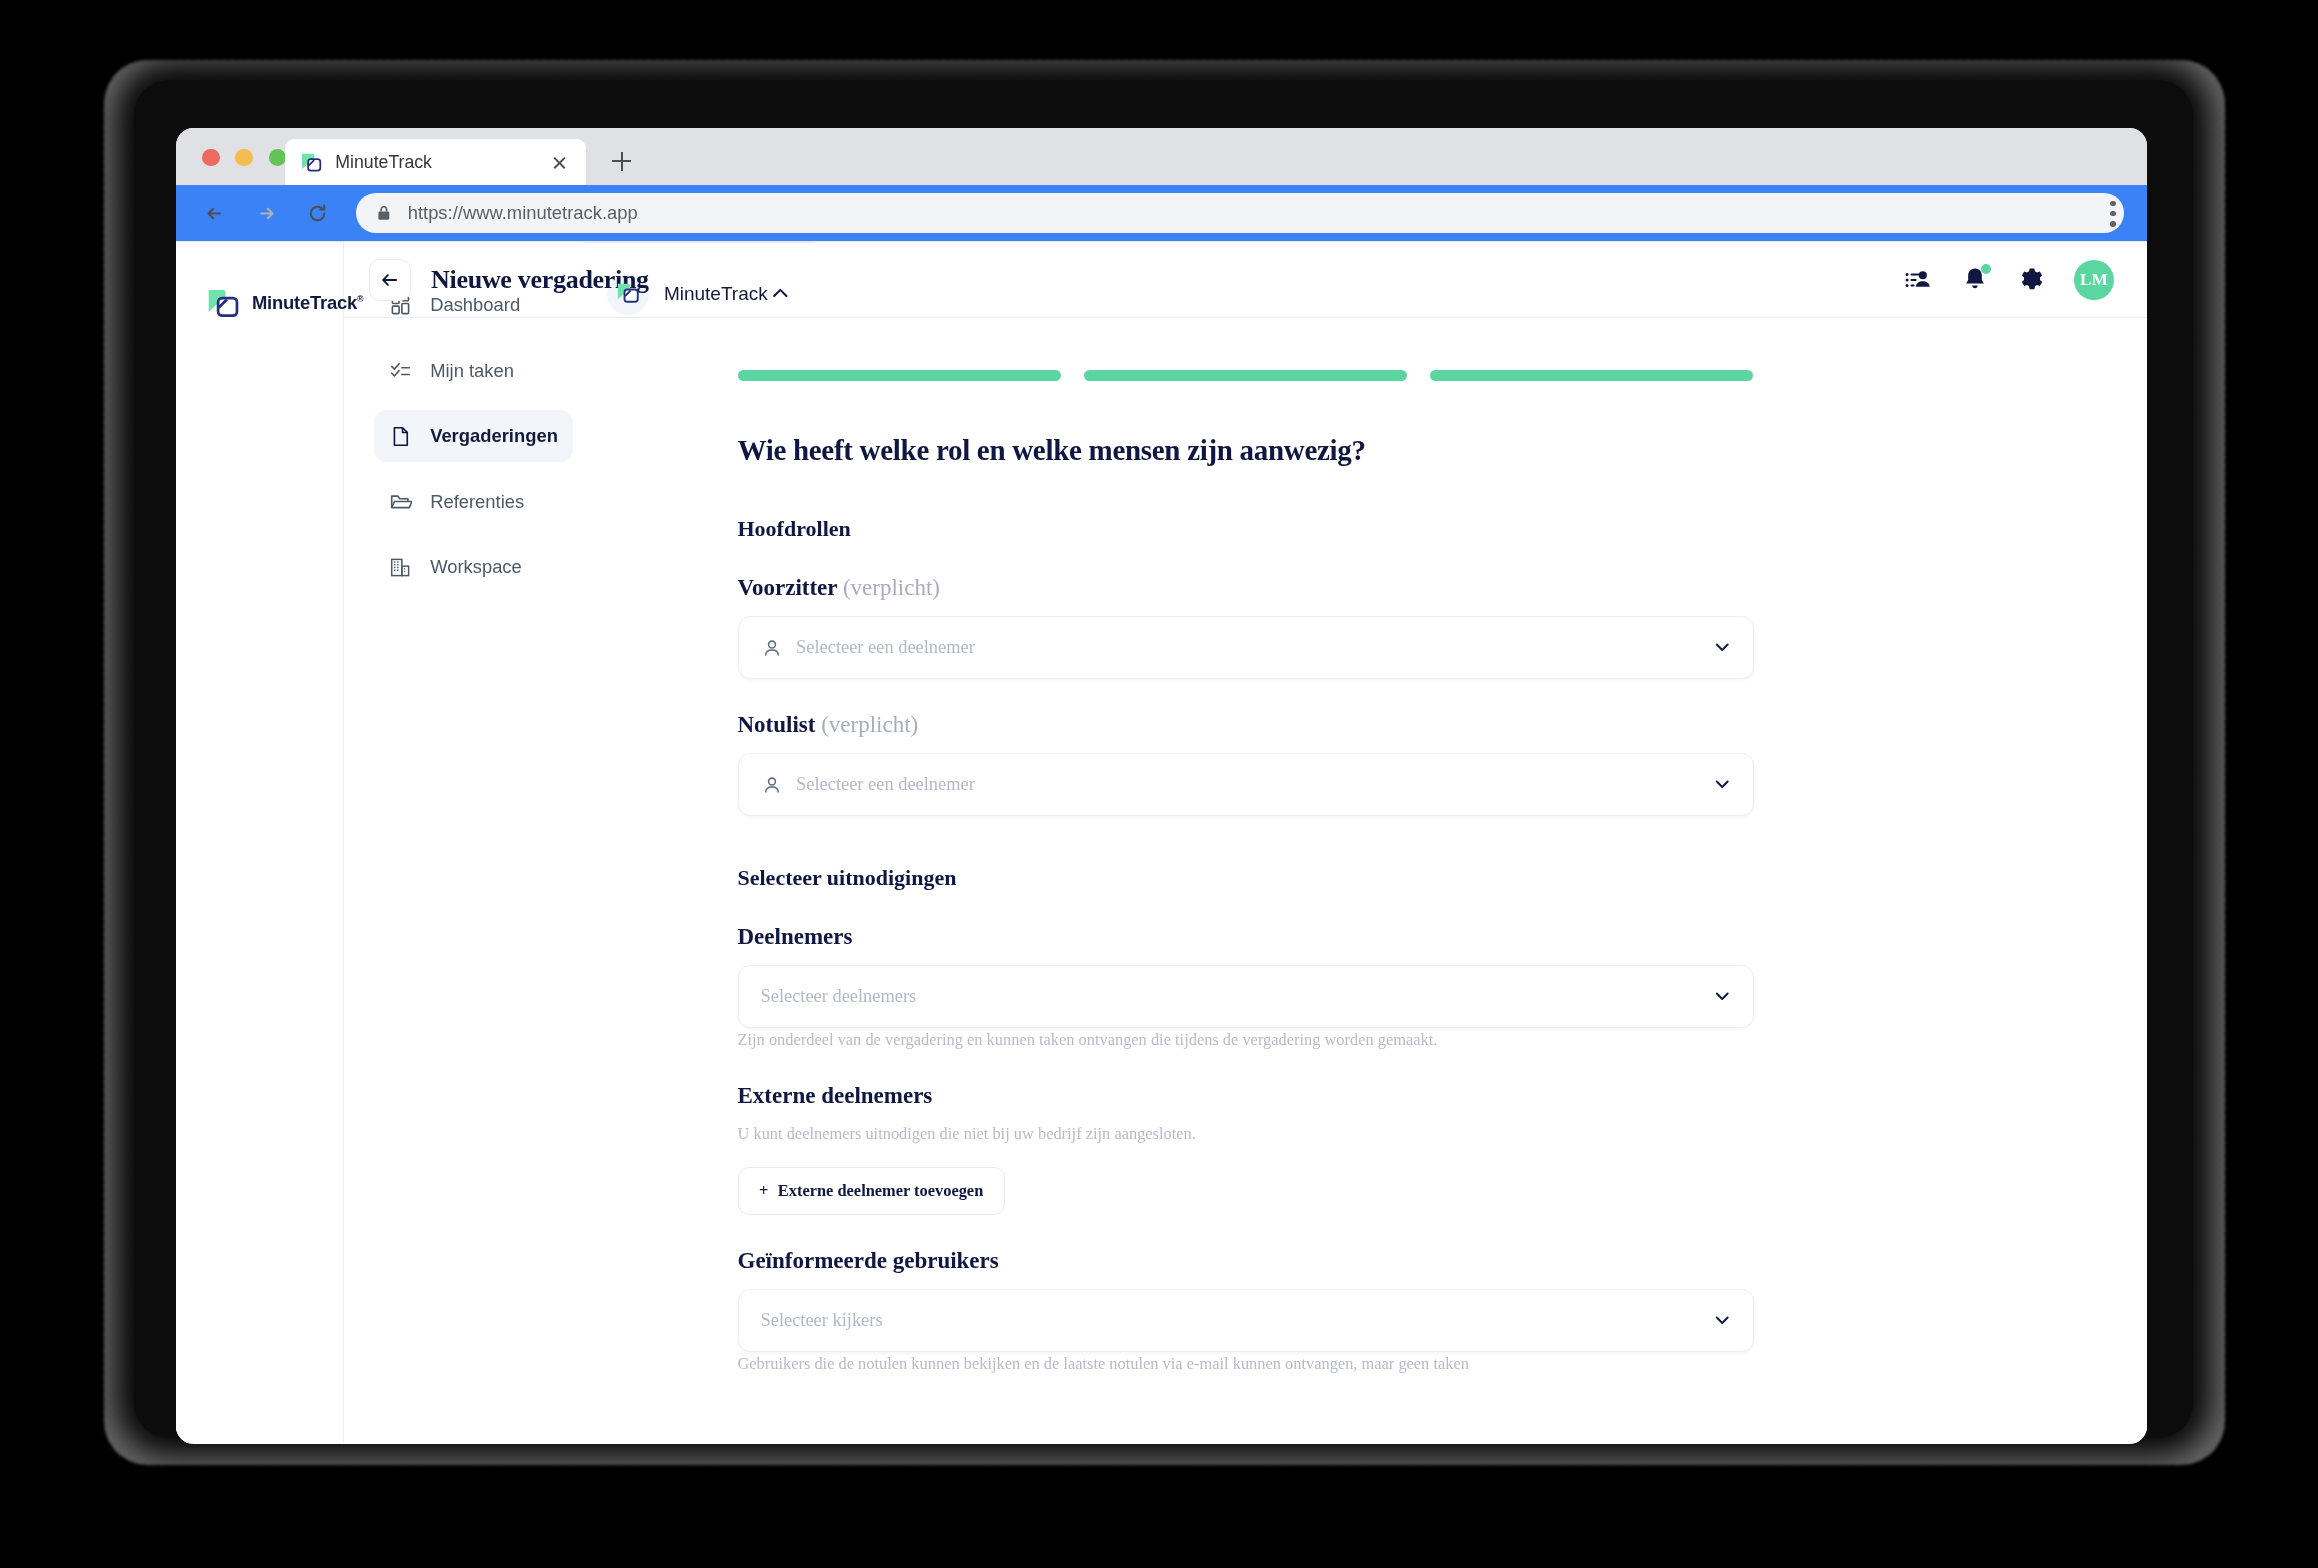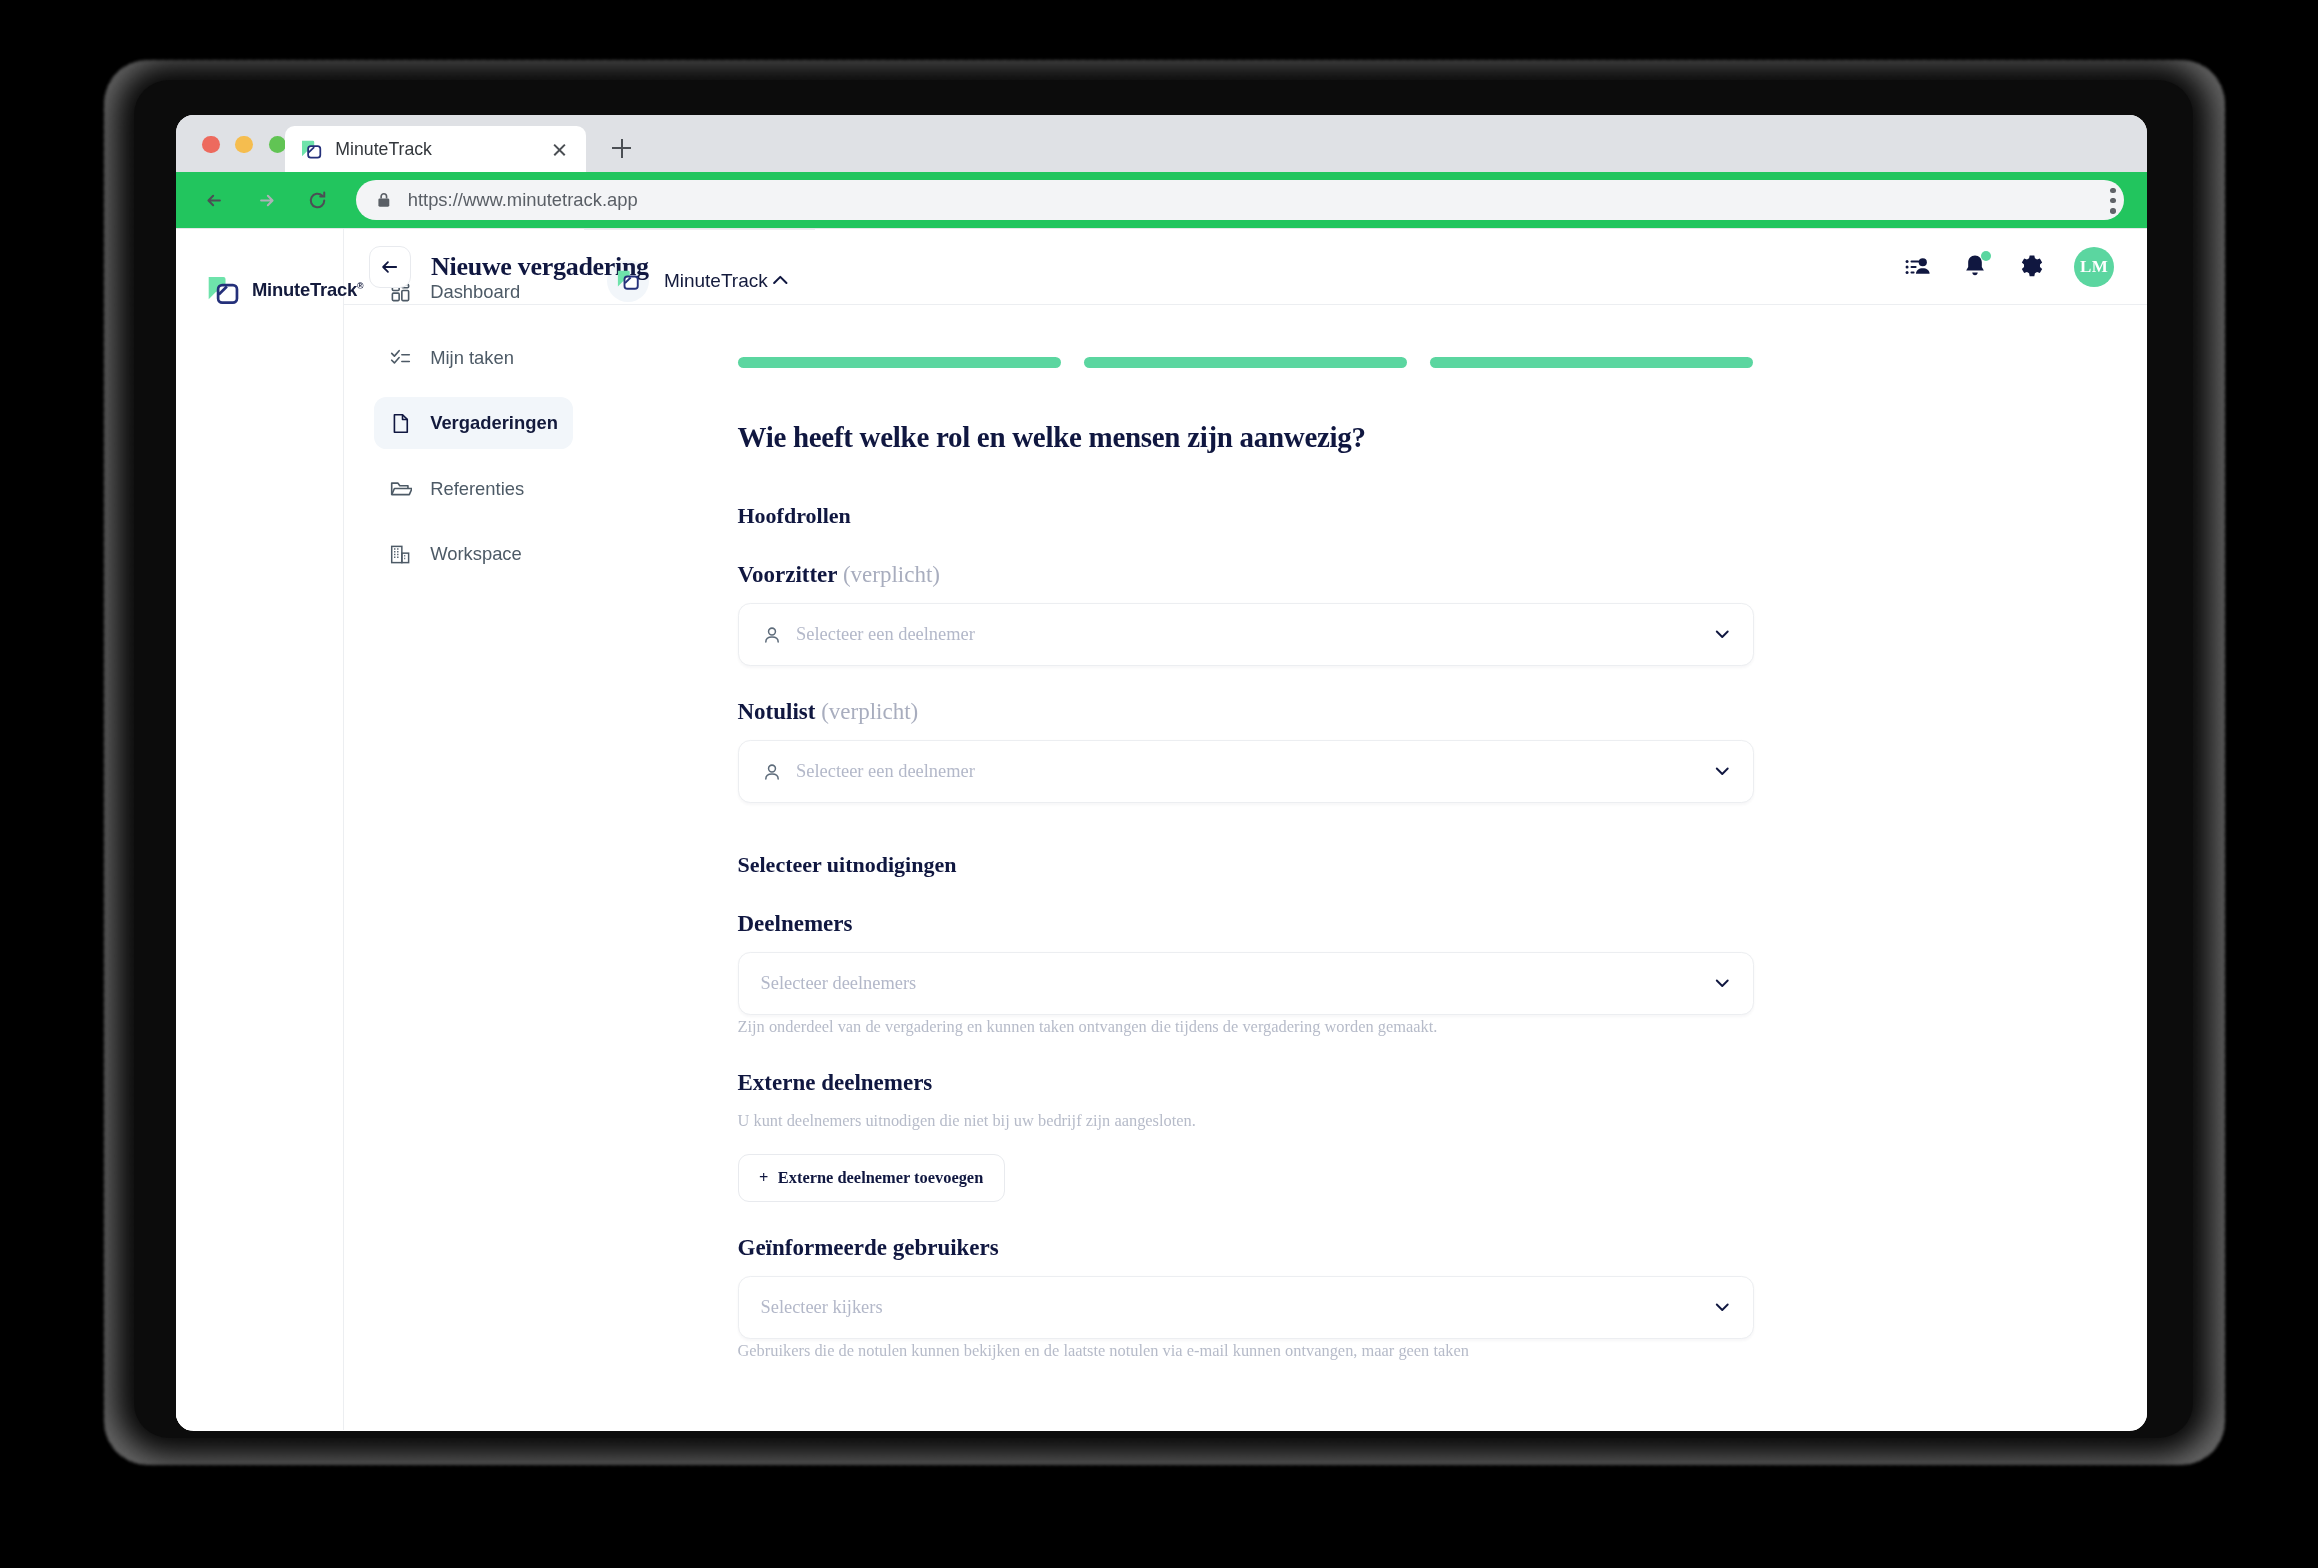"MinuteTrack" .browser { top: 115px -> 128px }
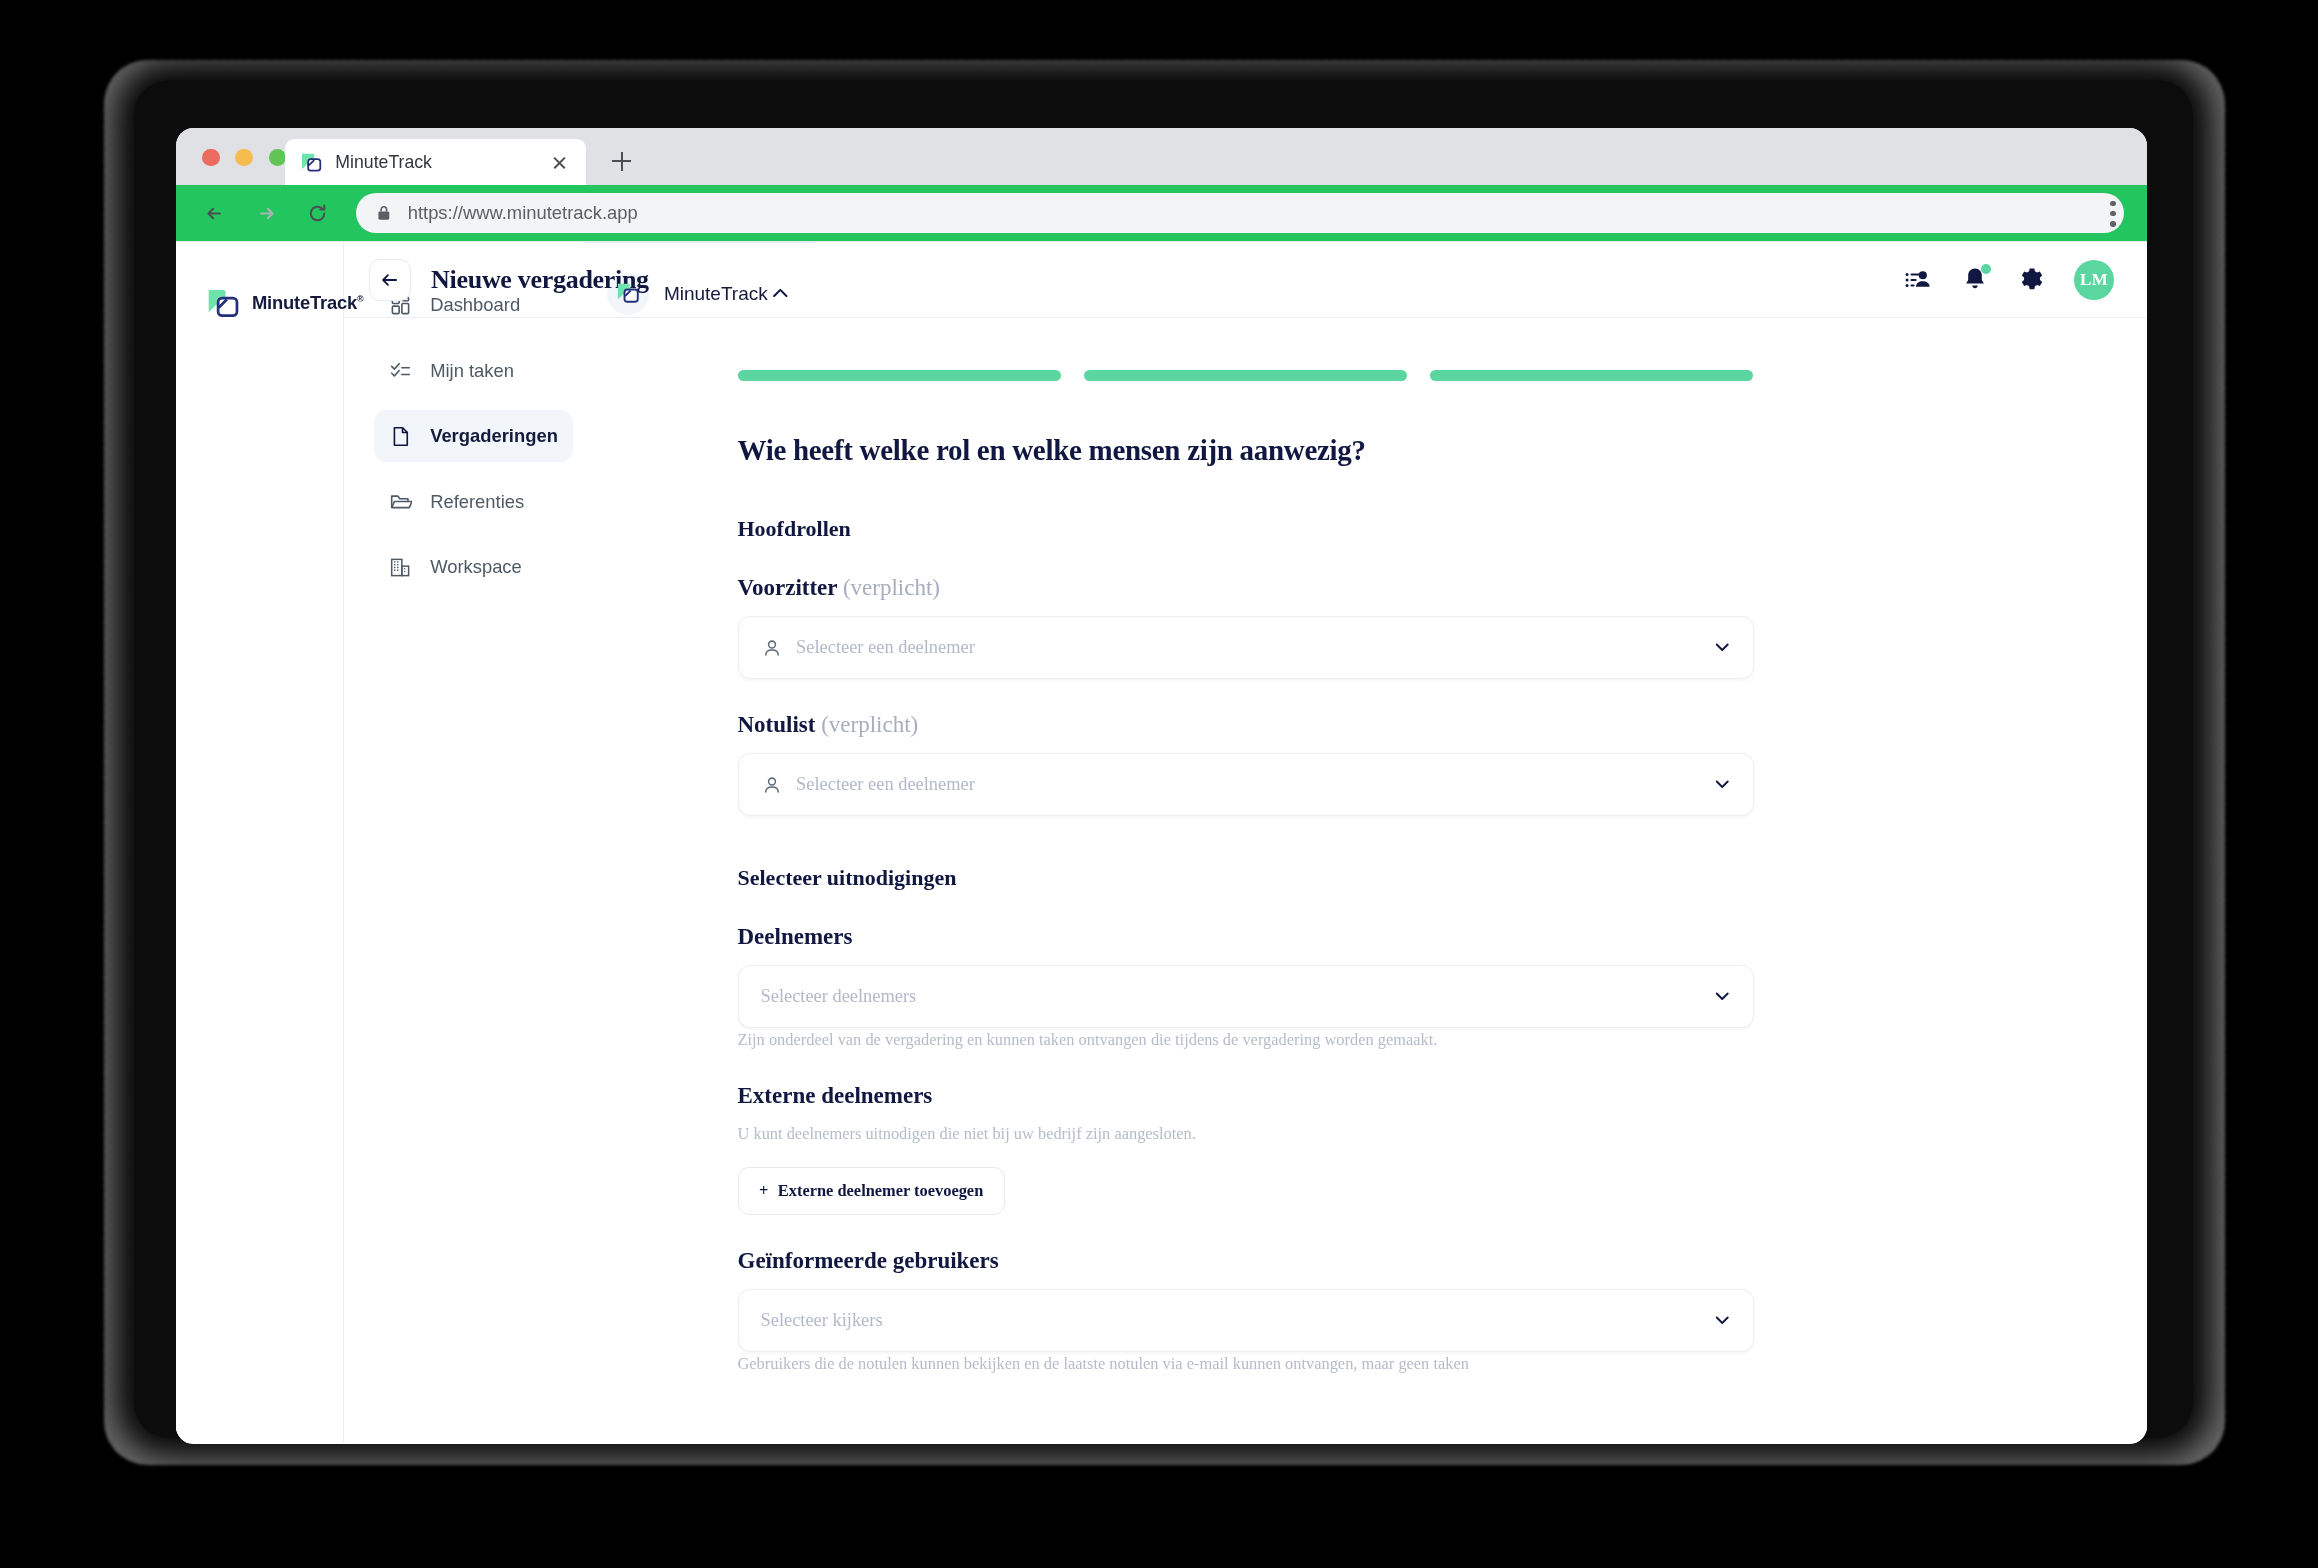"https://www.minutetrack.app" .chrome-urlbar { background: #22c55e -> #3b82f6 }
